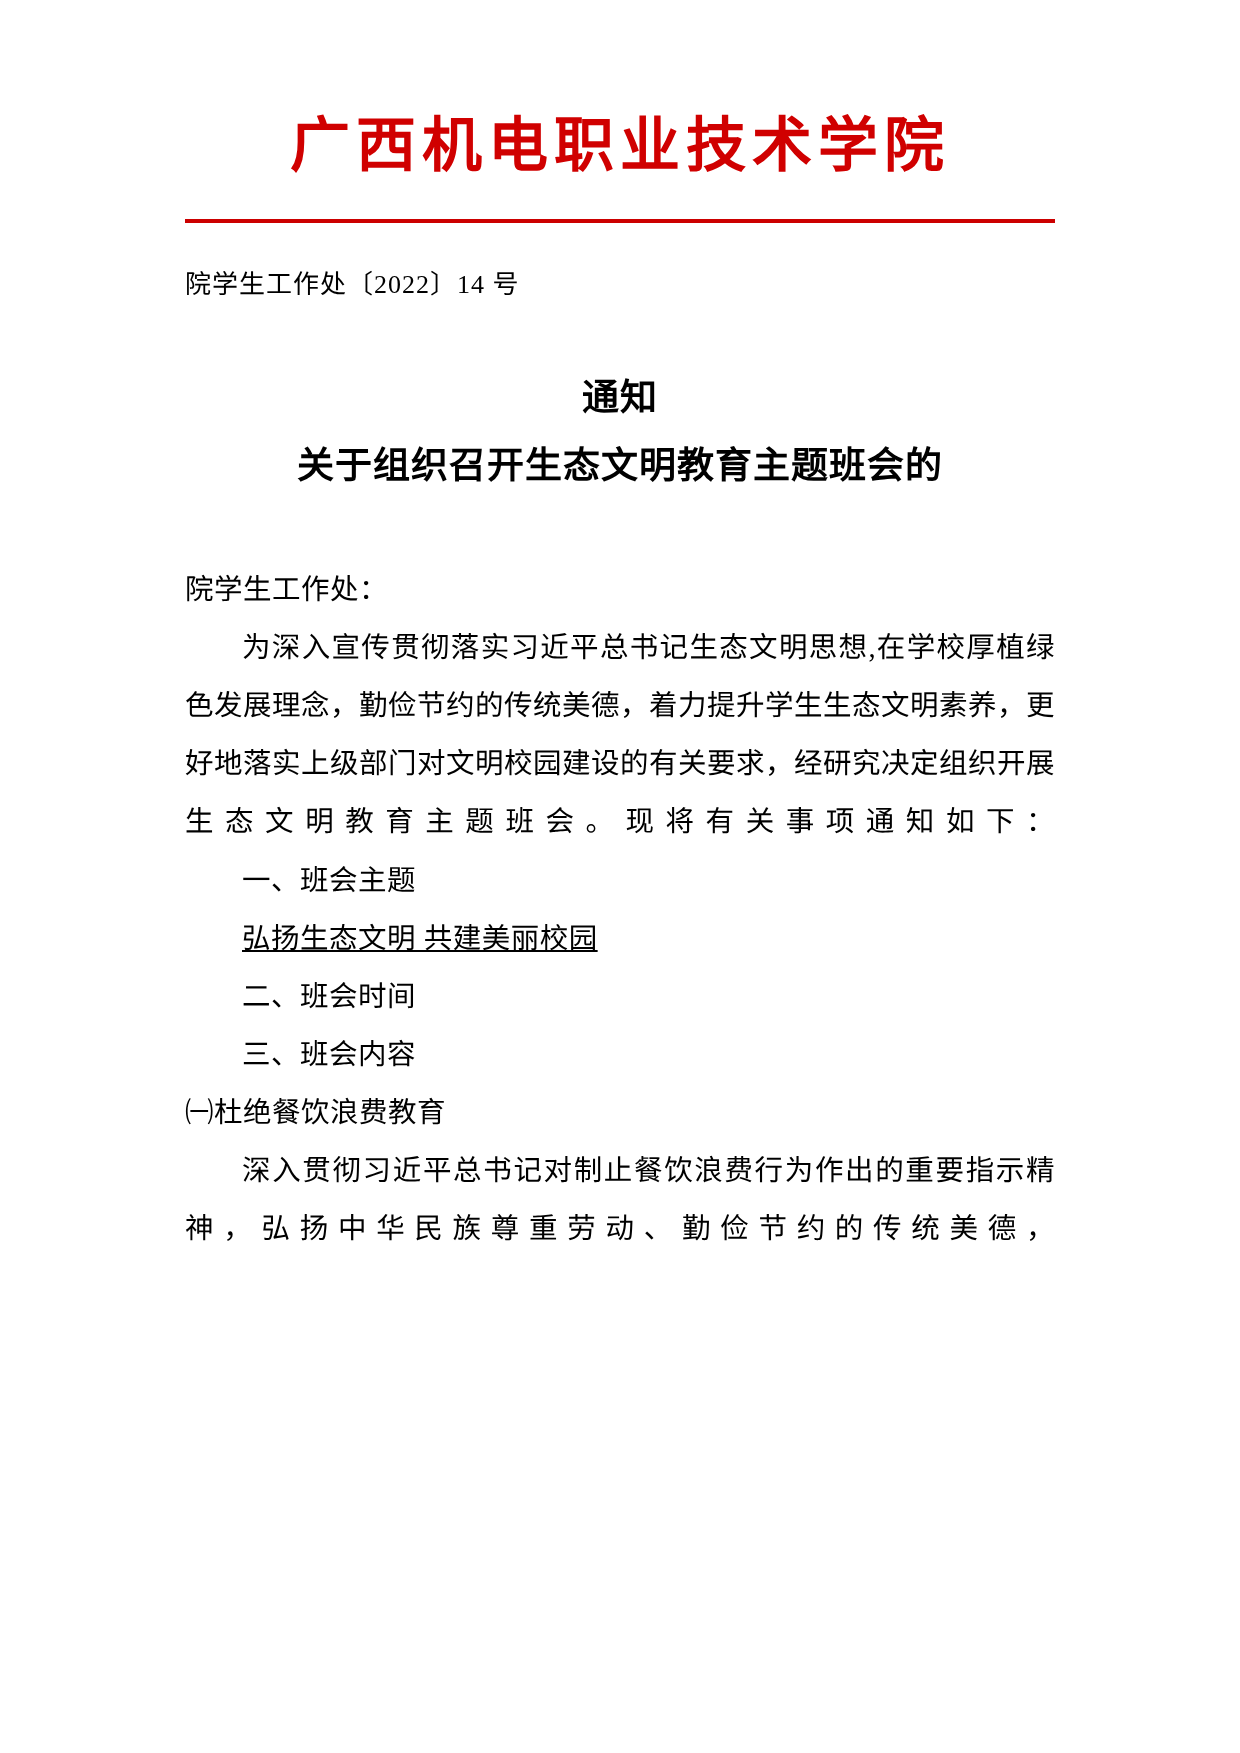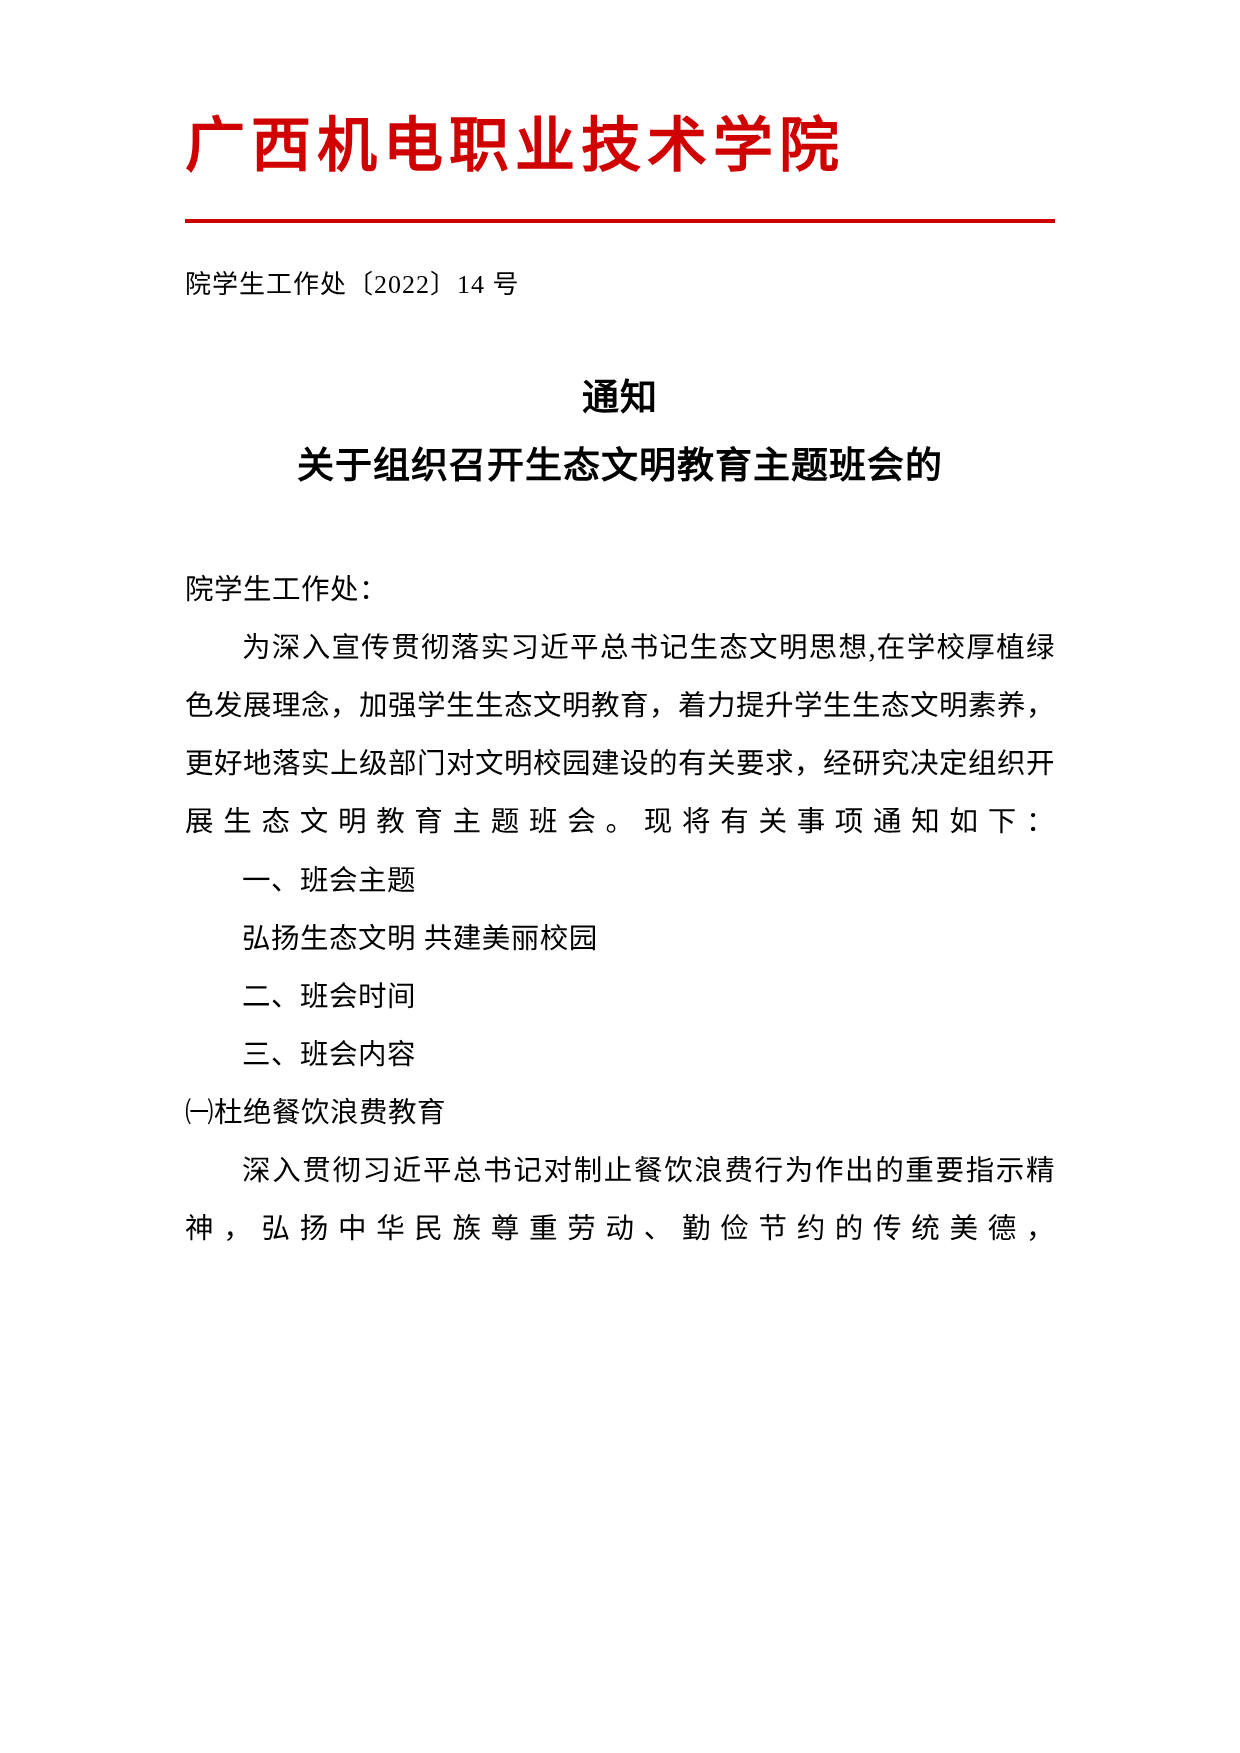"广西机电职业技术学院" .letterhead { text-align: none -> center }
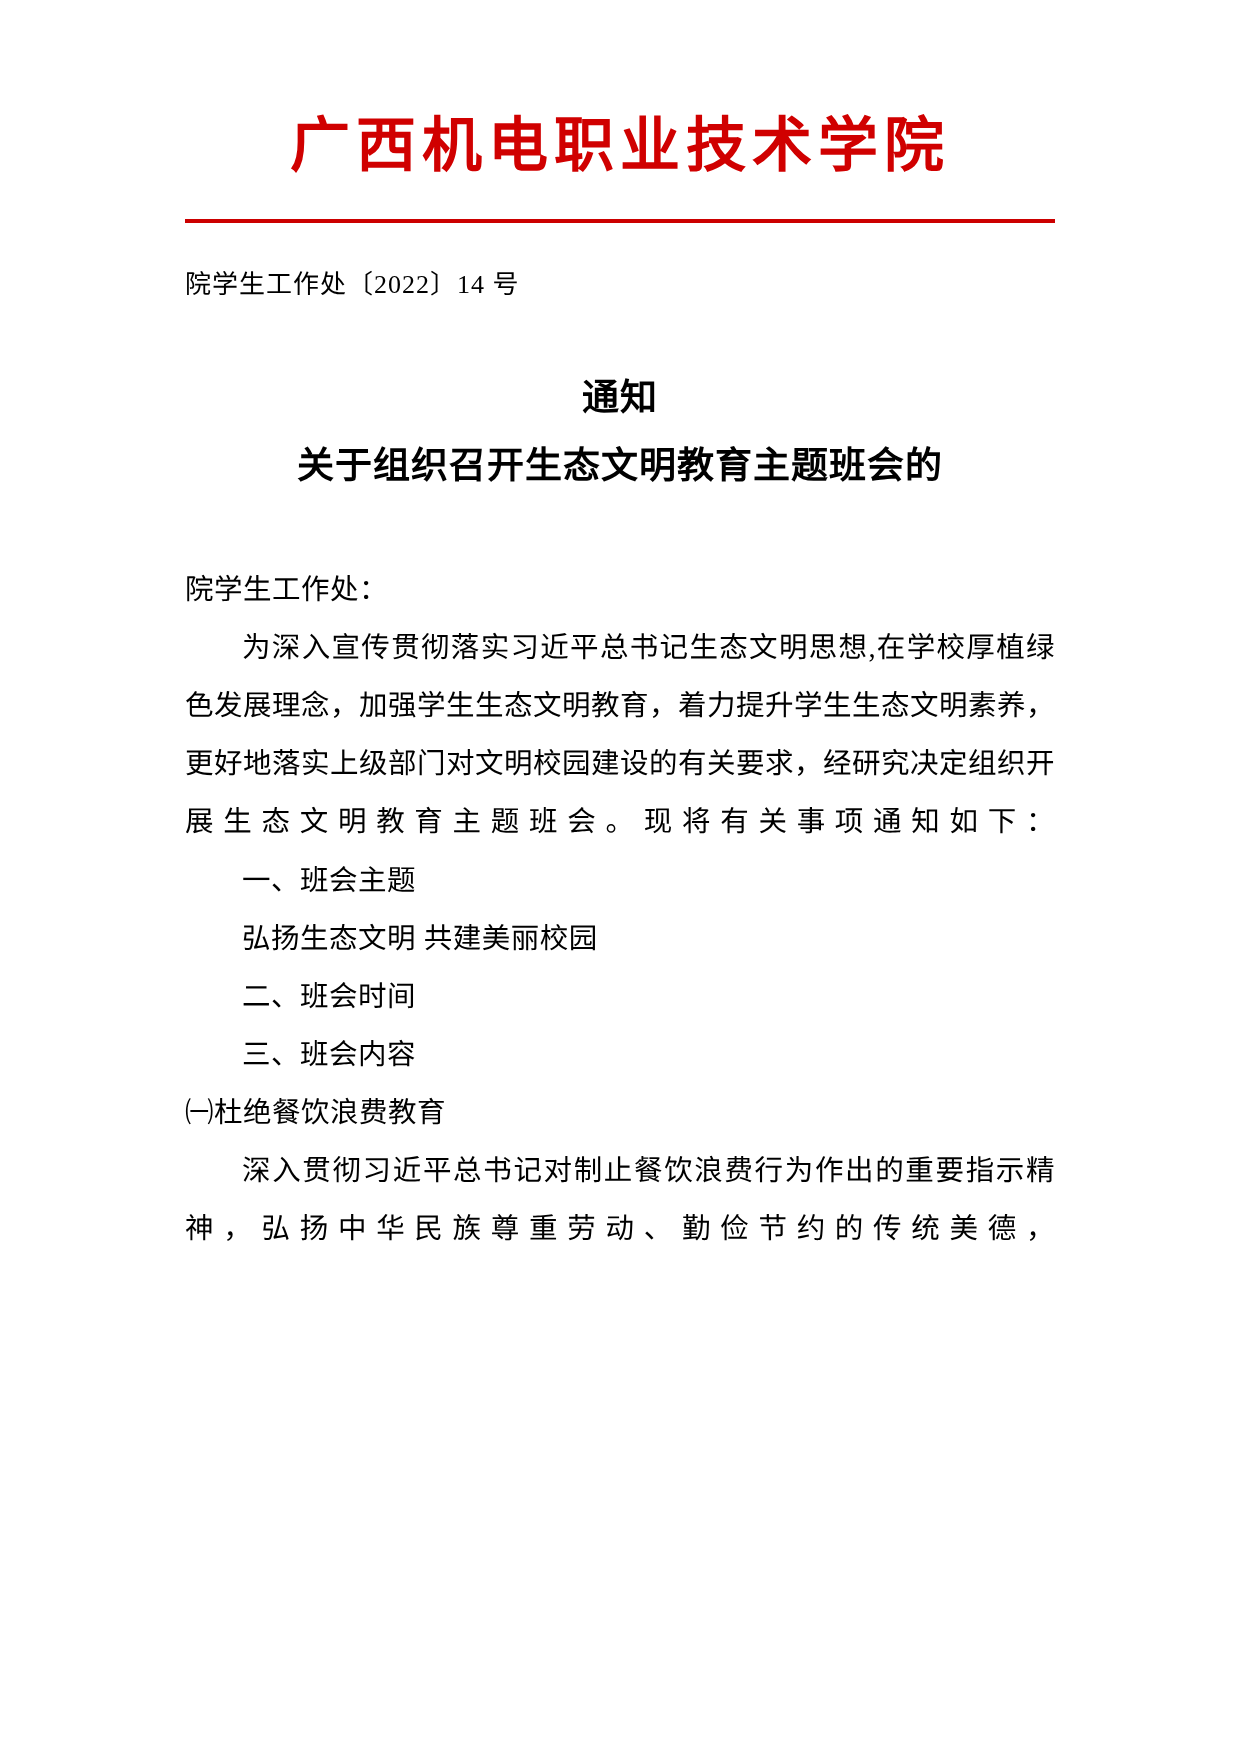"为深入宣传贯彻落实习近平总书记生态文明思想,在学校厚植绿色发展理念，加强学生生态" p.para-just { text: 加强学生生态文明教育 -> 勤俭节约的传统美德 }
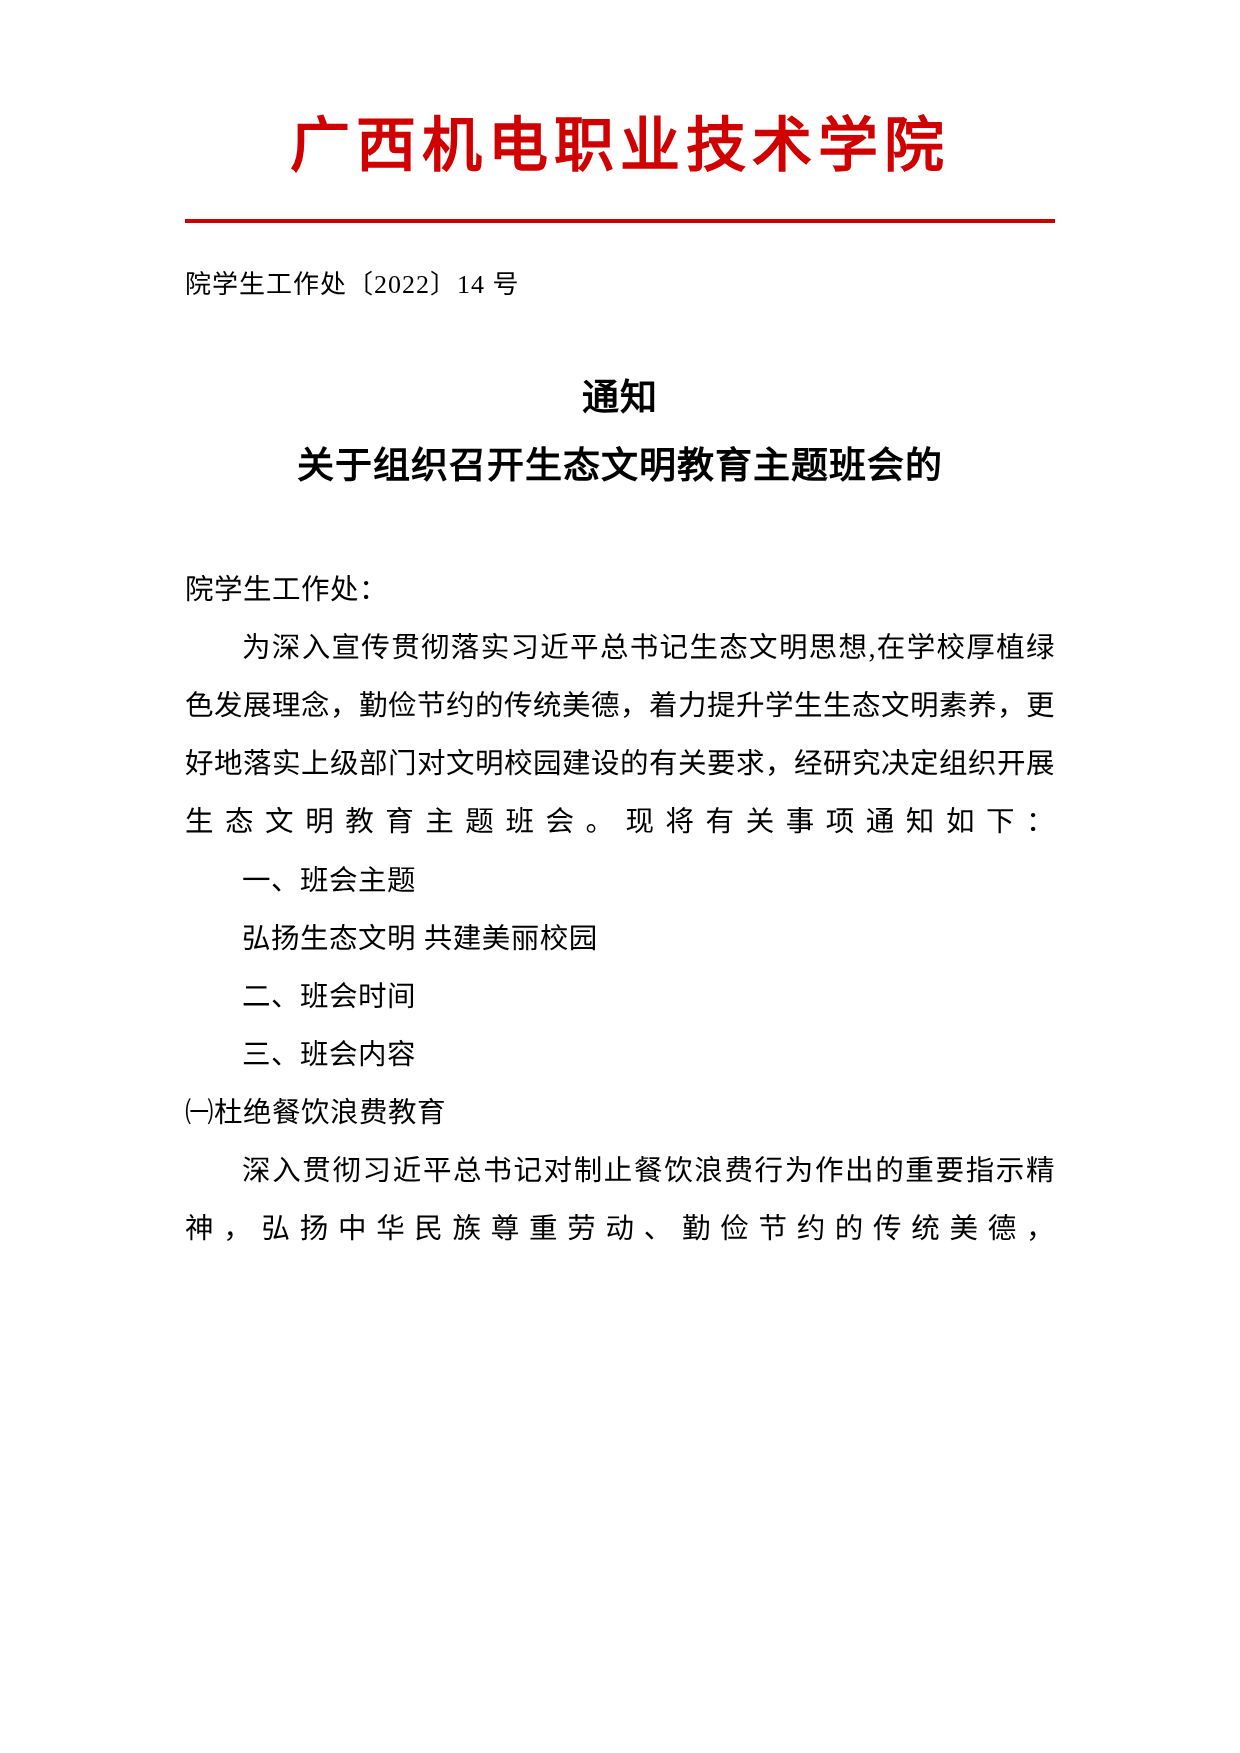"弘扬生态文明 共建美丽校园" .plain-item { text-decoration: none -> underline }
